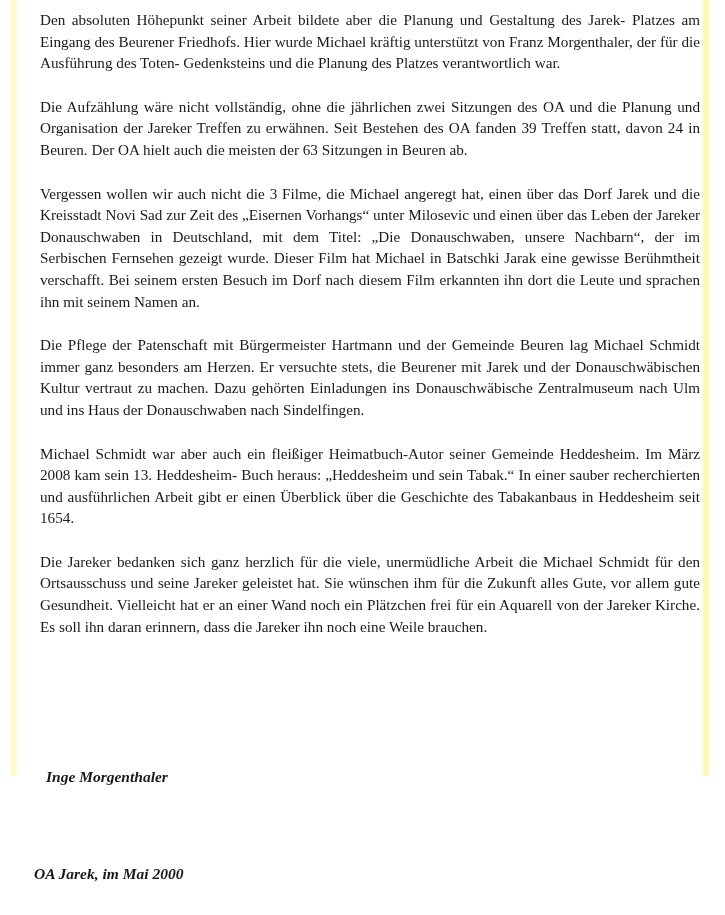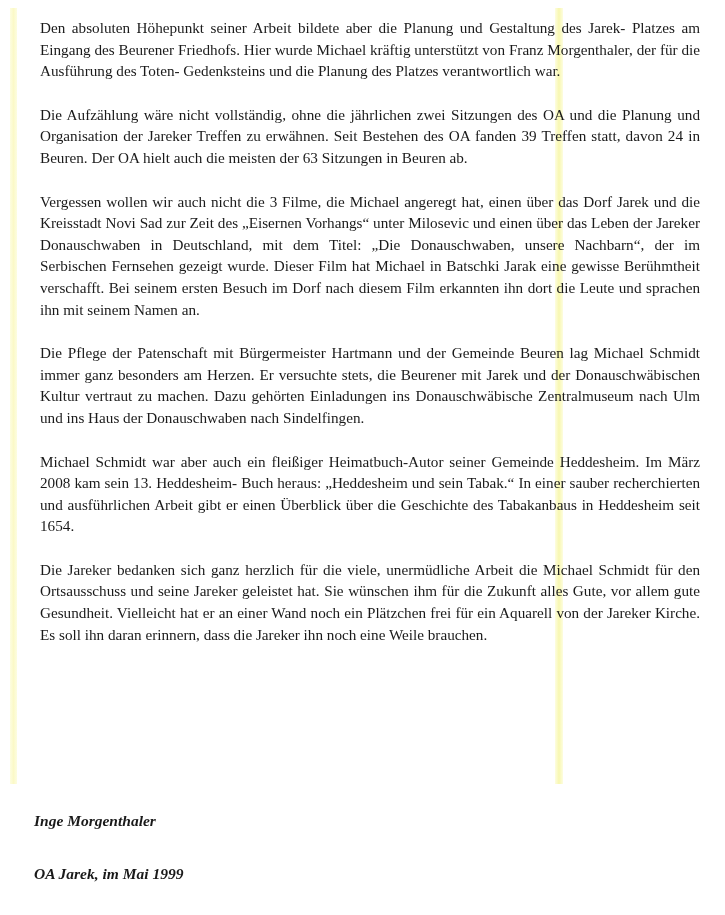"Den absoluten Höhepunkt seiner Arbeit" .frame { top: 8px -> 0; width: 553px -> 700px }
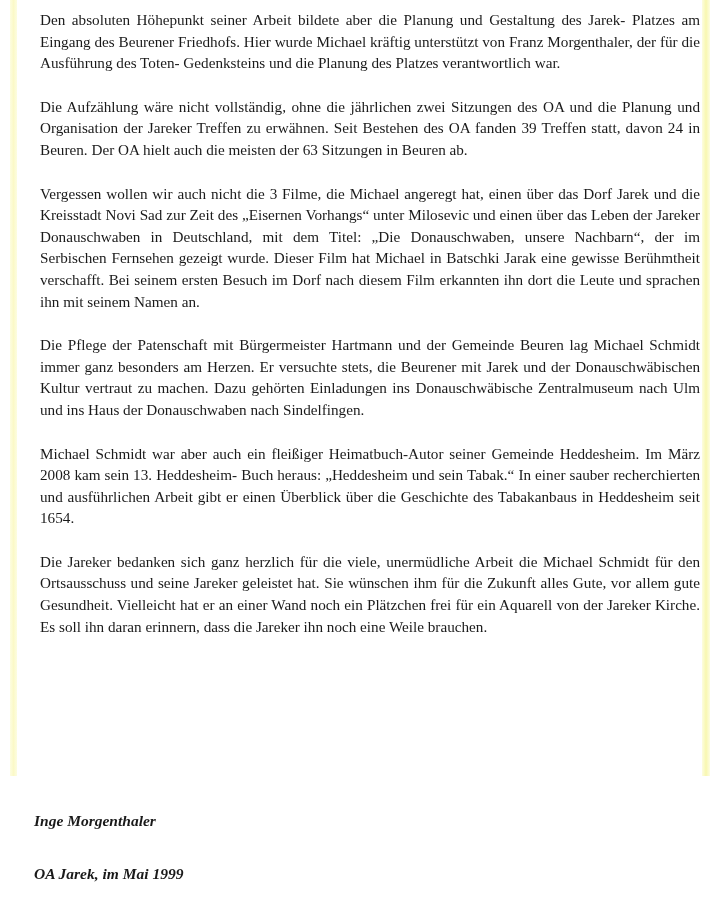"Inge Morgenthaler" .sig-name { margin-left: none -> 12px; top: 812px -> 768px }
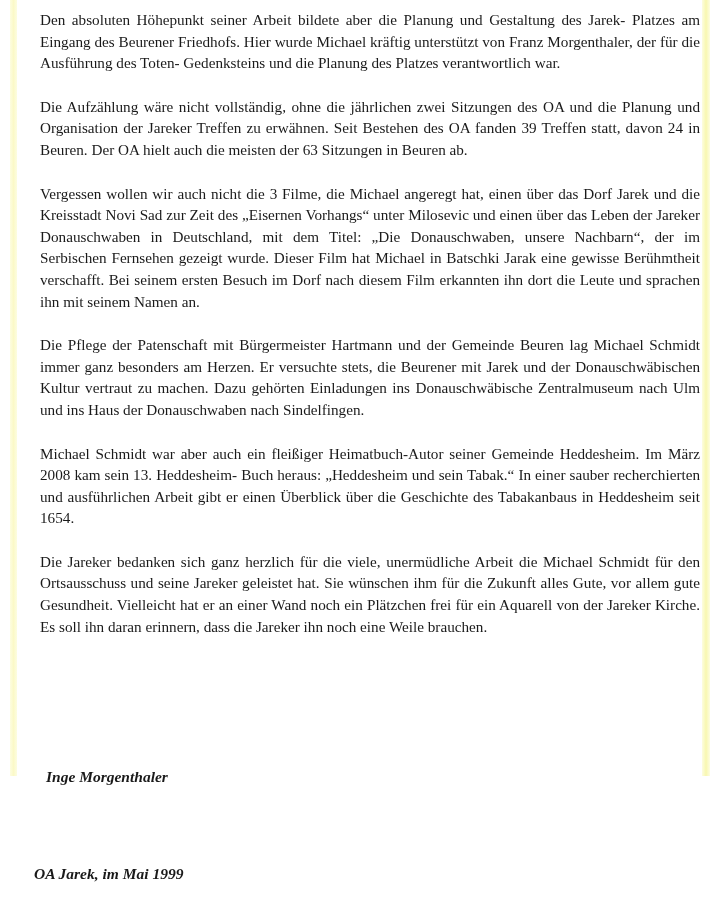"OA Jarek, im Mai 1999" div.sig { text: 1999 -> 2000 }
